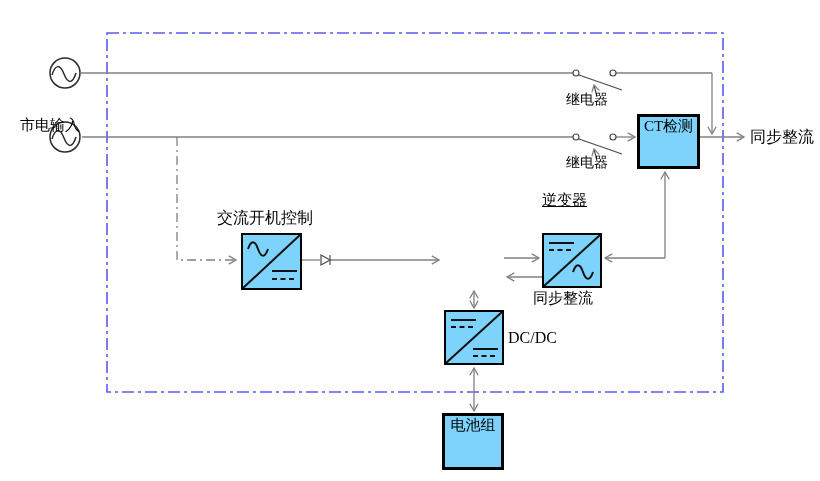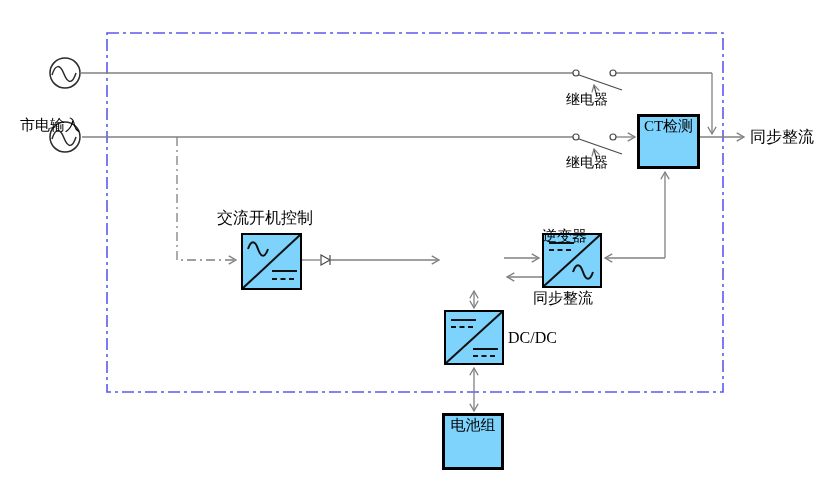"逆变器" div.lbl { text-decoration: none -> underline; top: 228px -> 192px }
